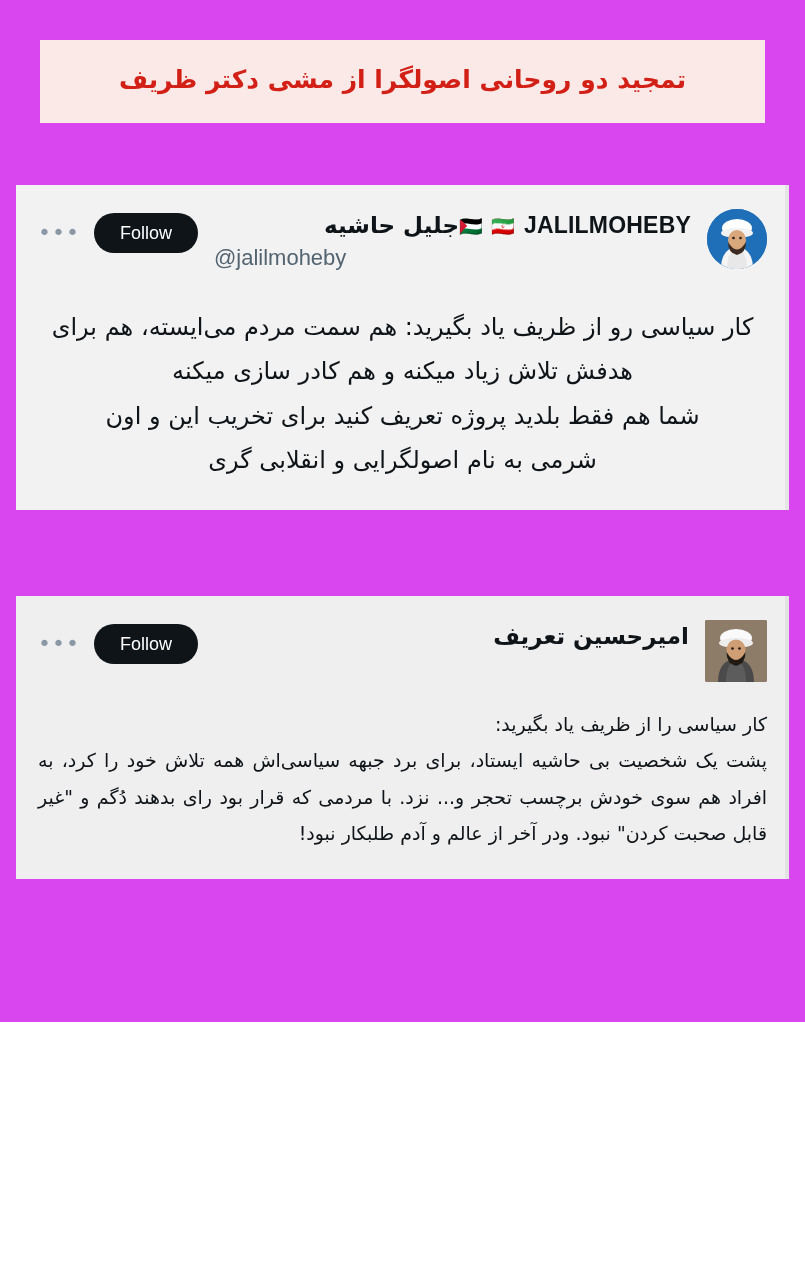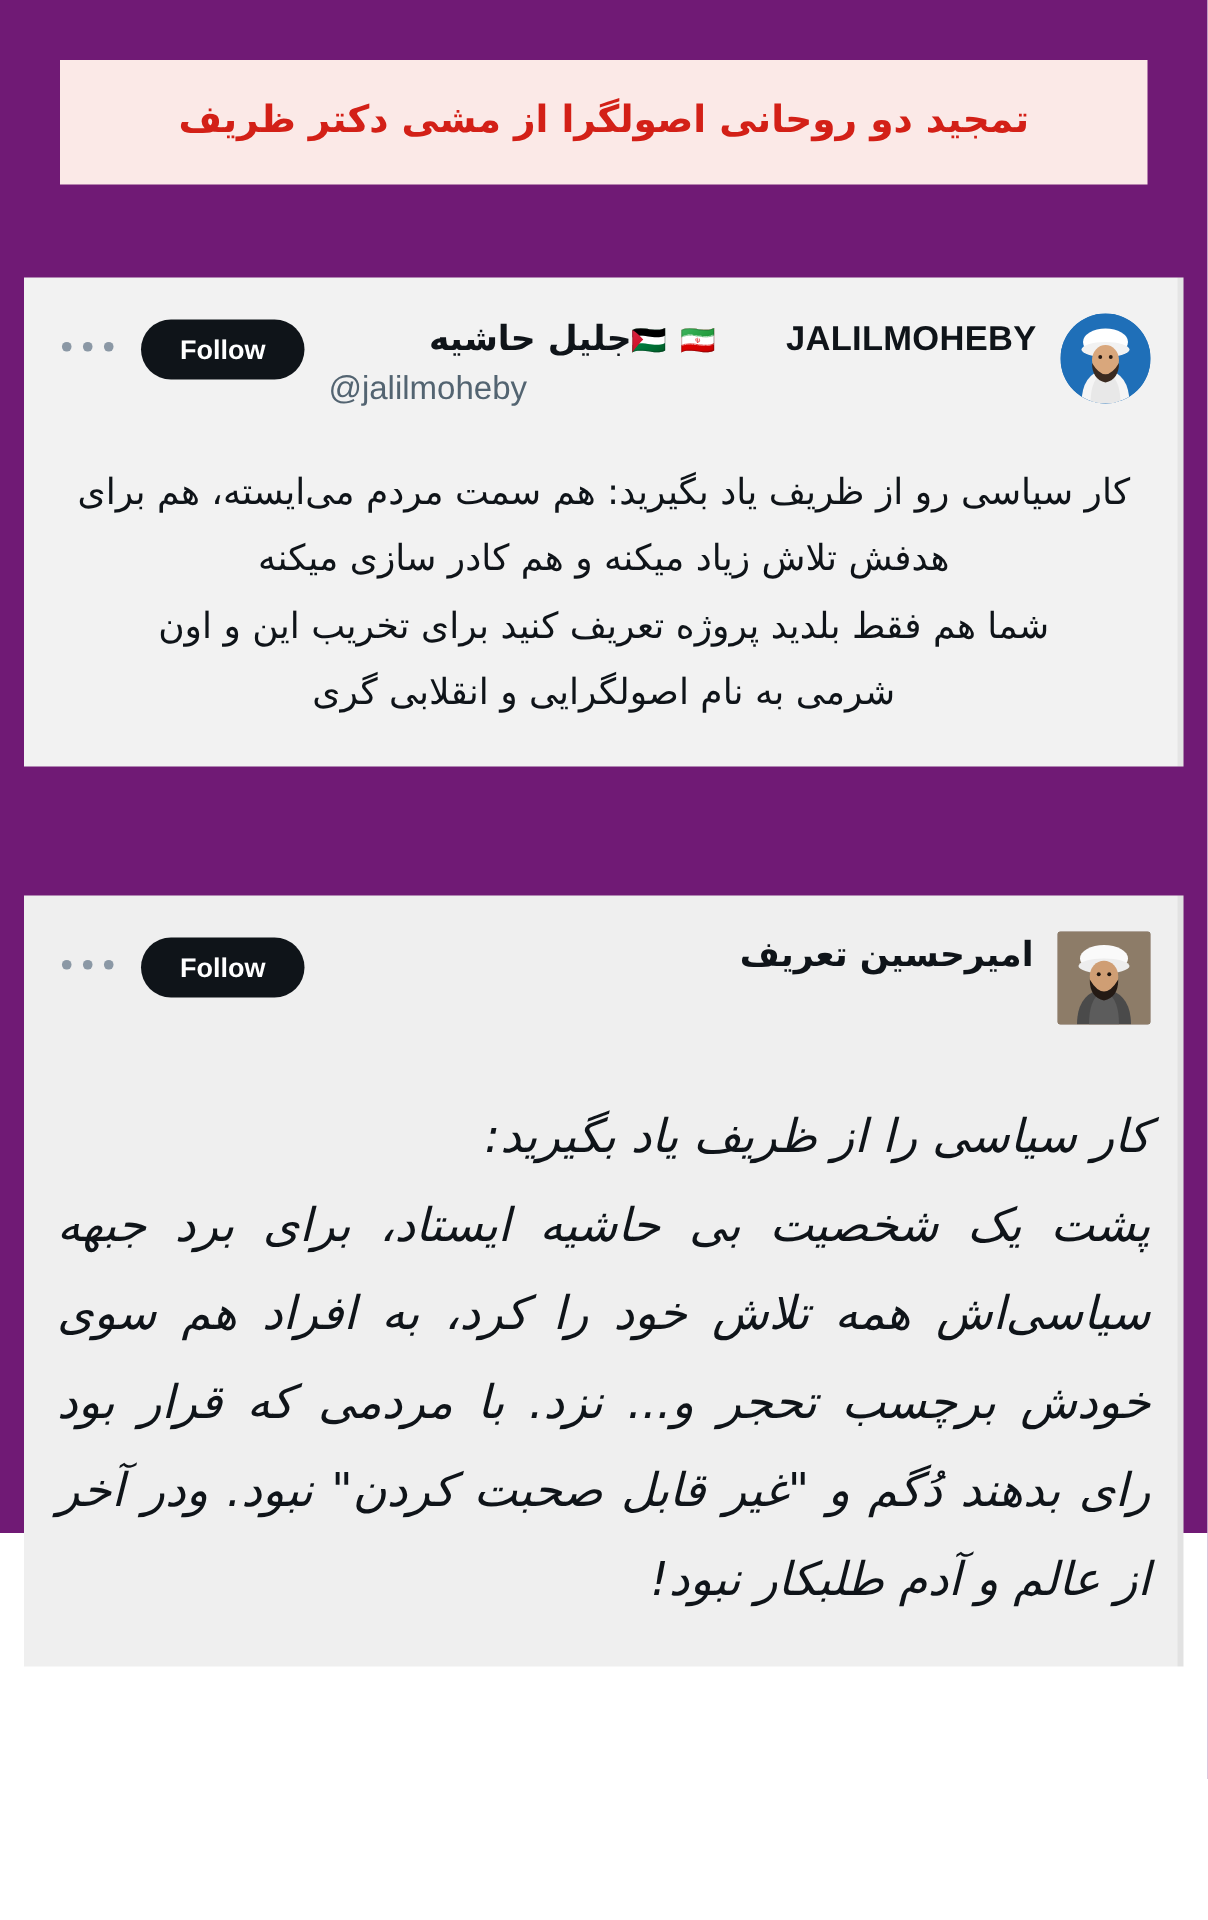"تمجید دو روحانی اصولگرا از" .page { background: #701a75 -> #d946ef }
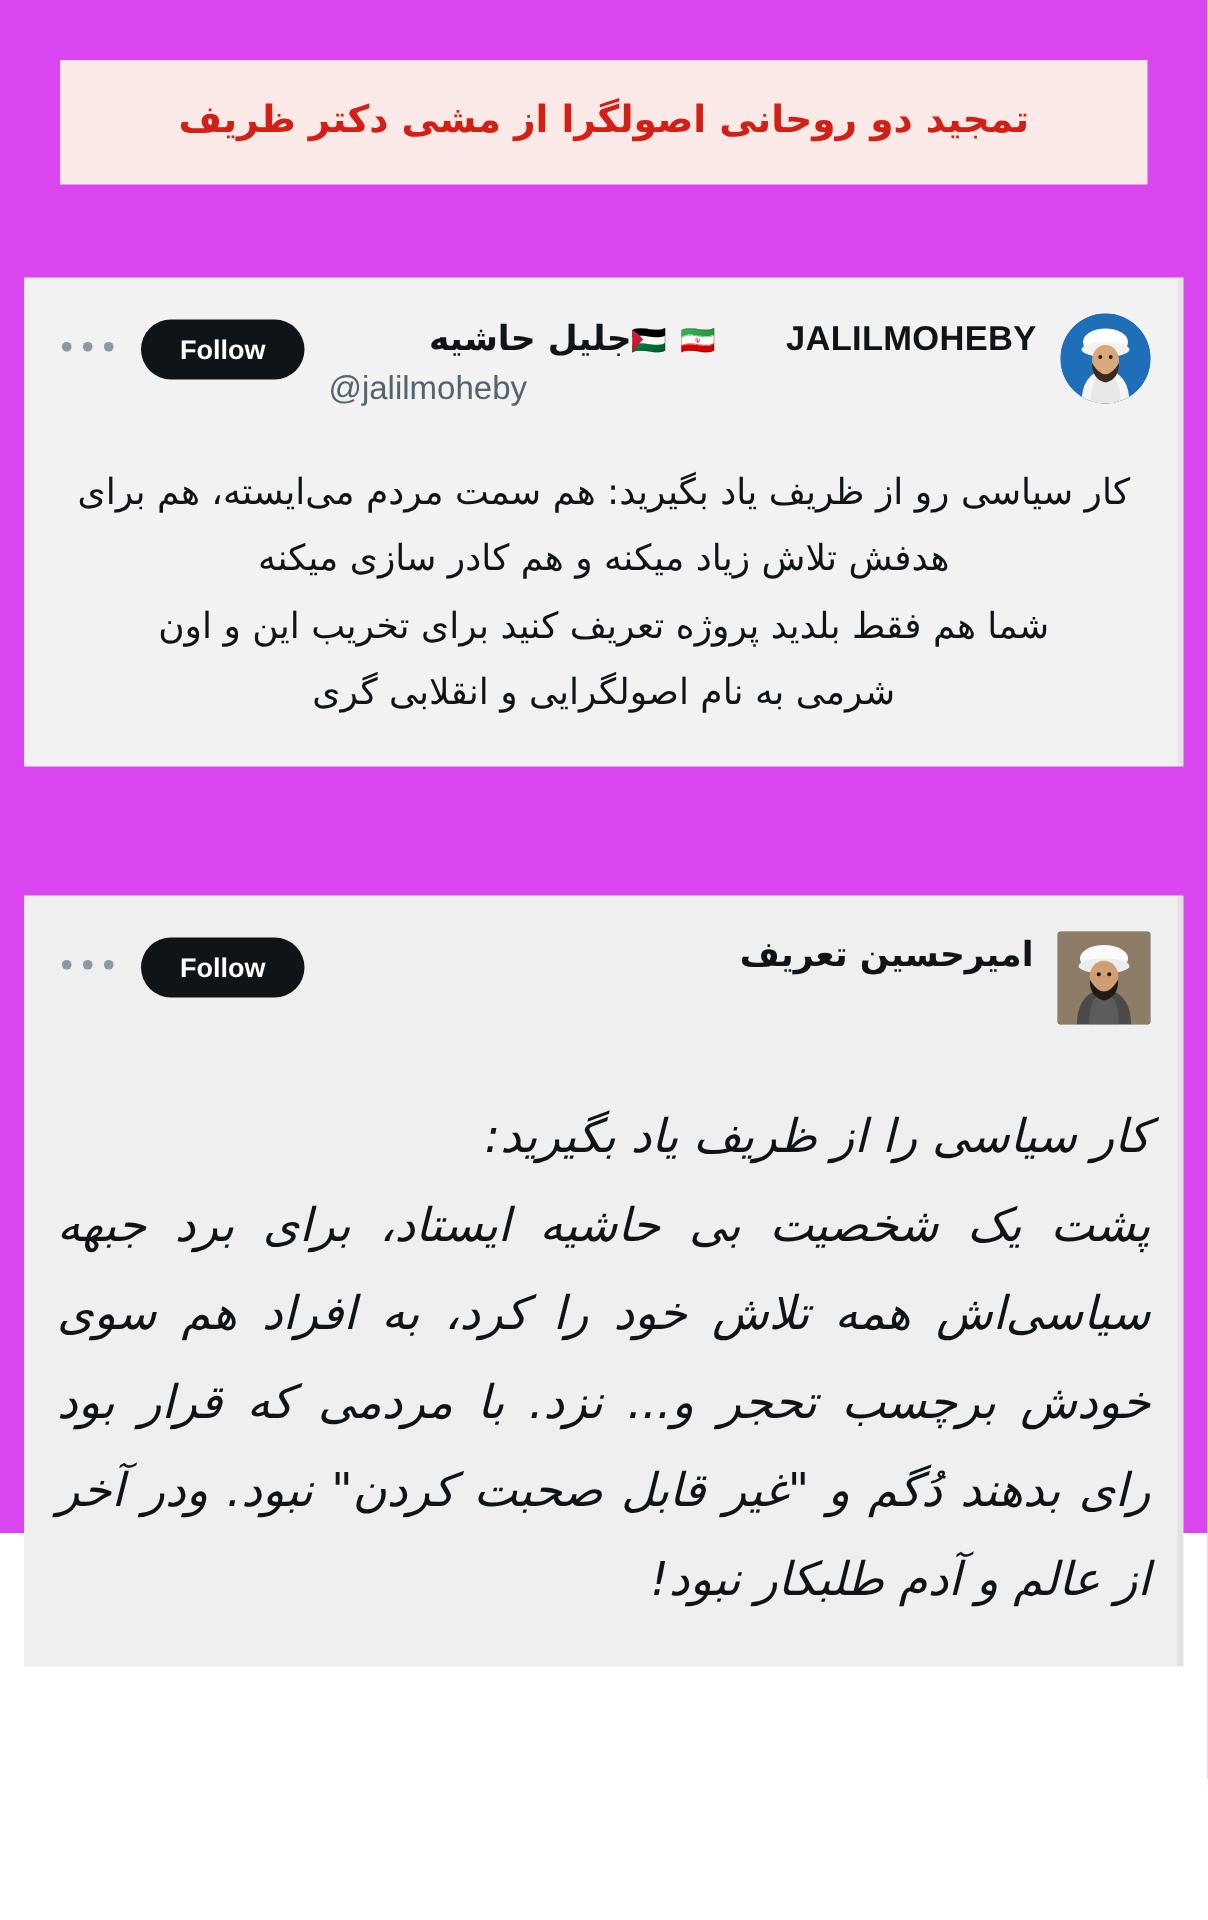"Follow" .follow-btn { font-weight: bold -> normal }
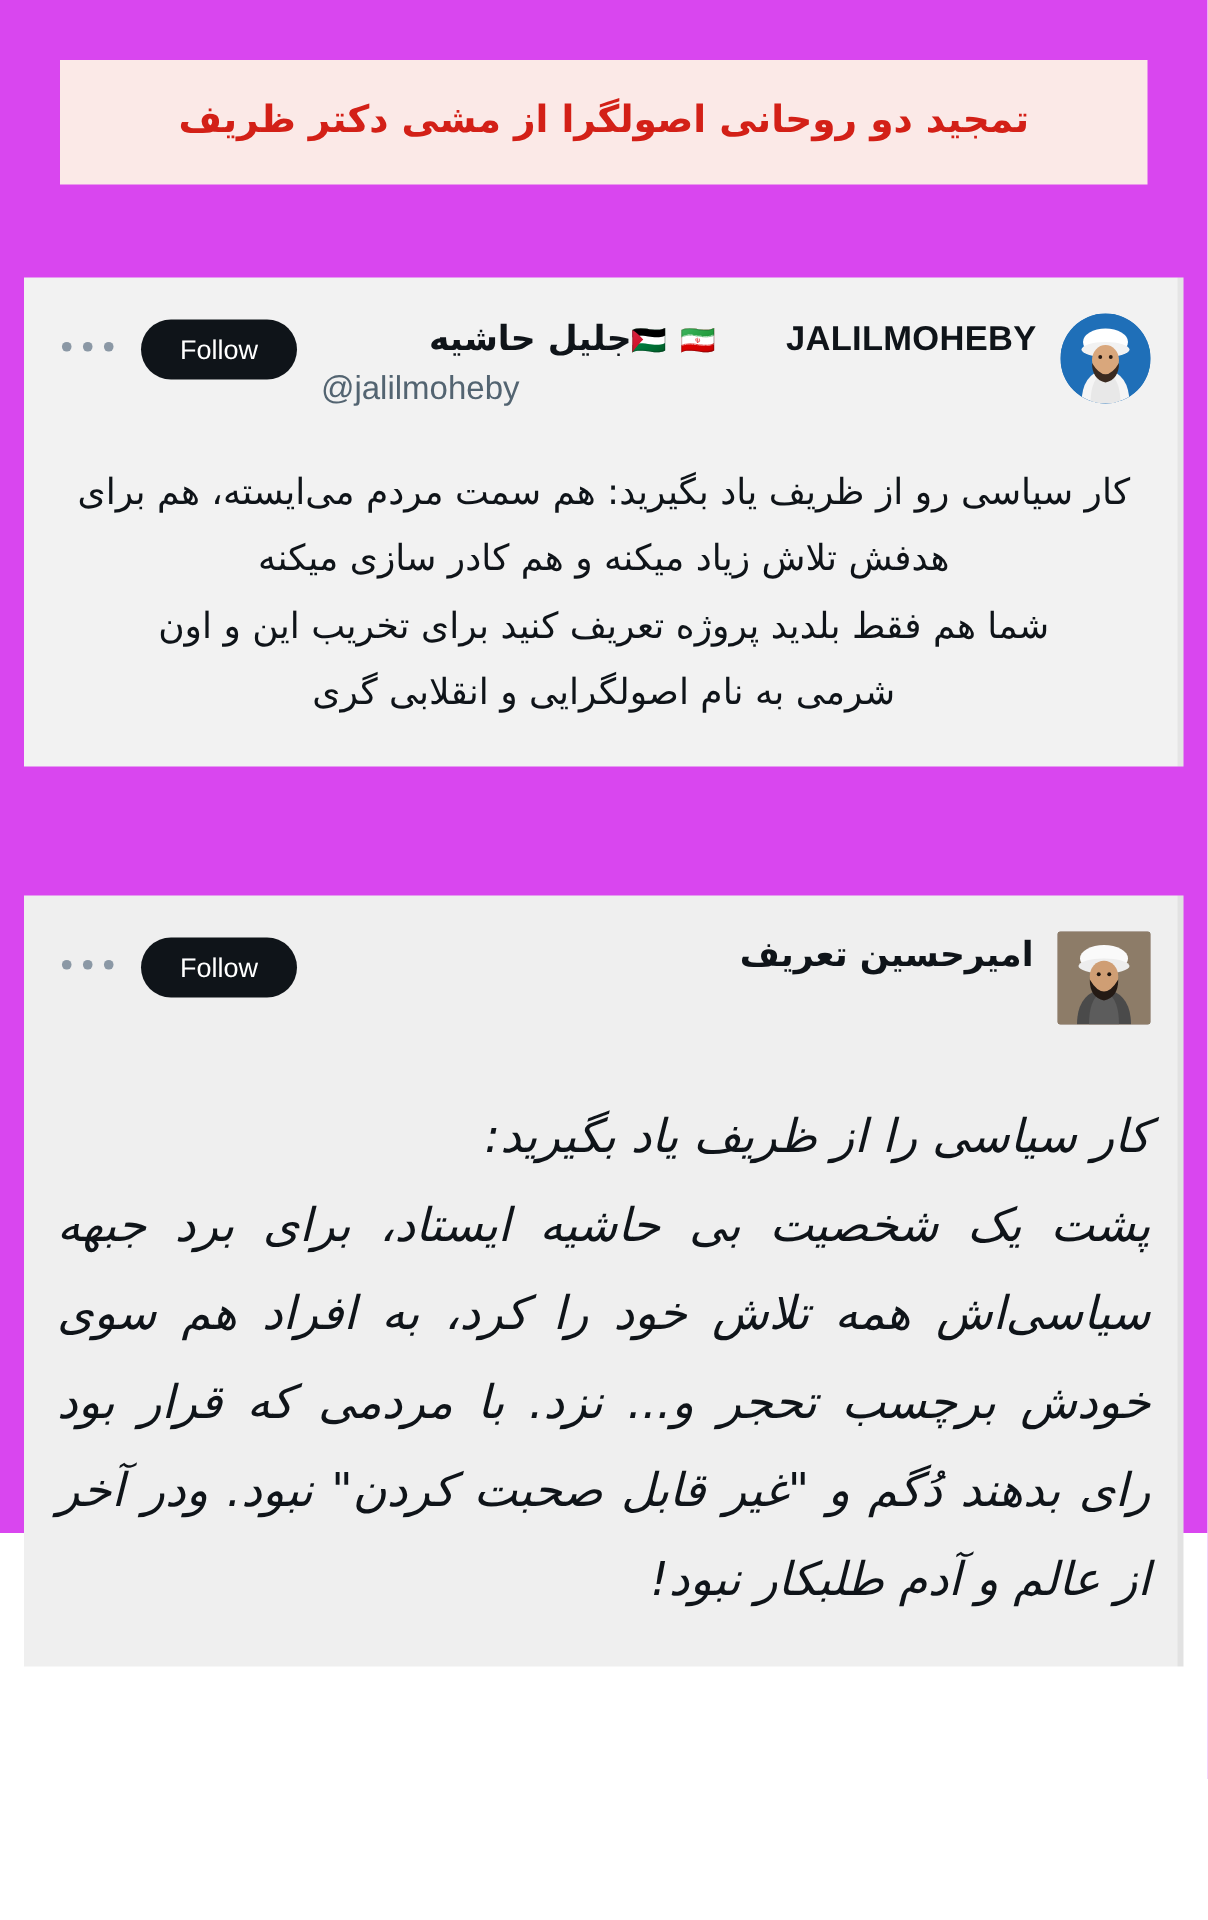"JALILMOHEBY" .displayname .latin { margin-left: 38px -> none }
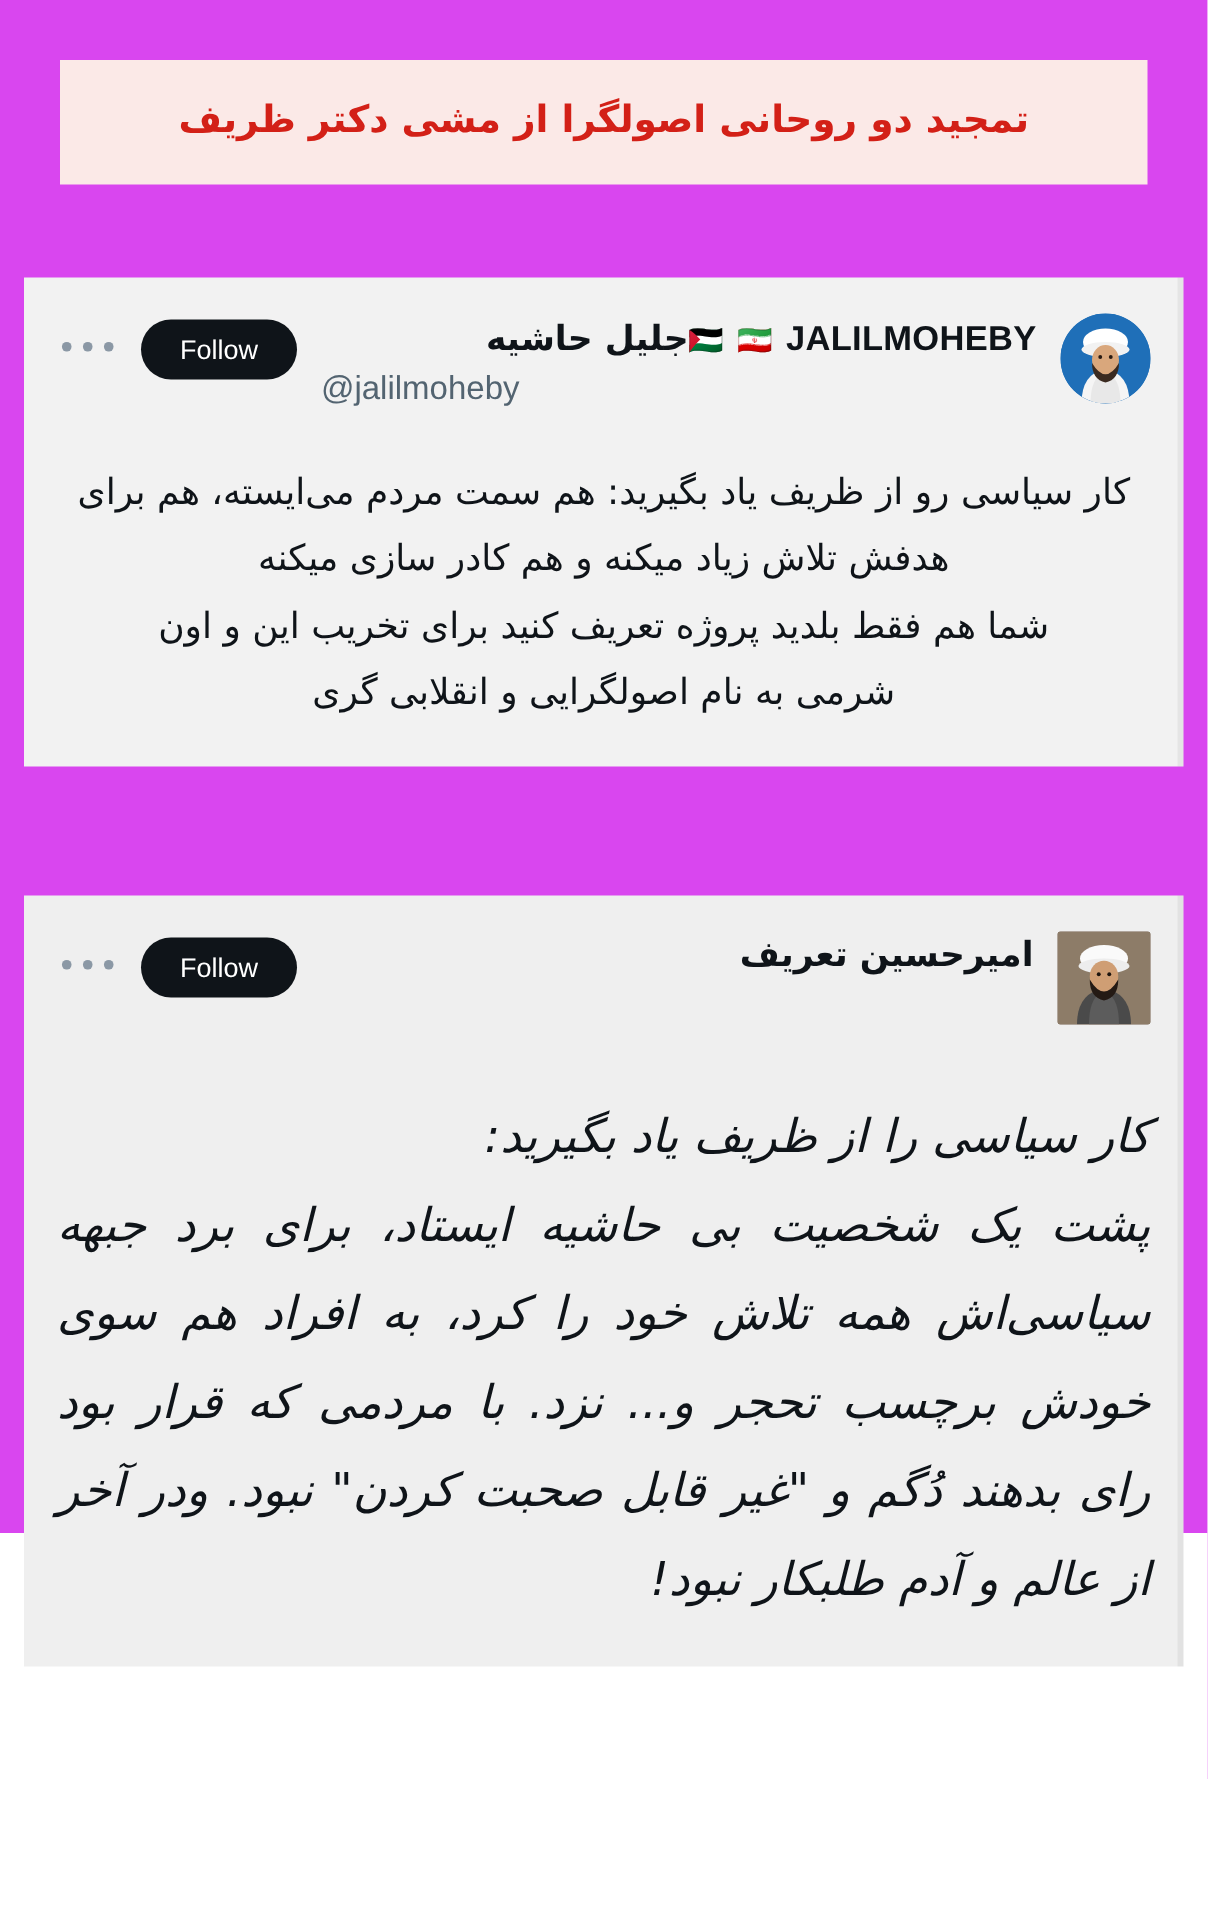"کار سیاسی را از ظریف" .tweet.second .tweet-body { font-size: 31px -> 19px; font-style: italic -> none; margin-top: 46px -> 24px }
